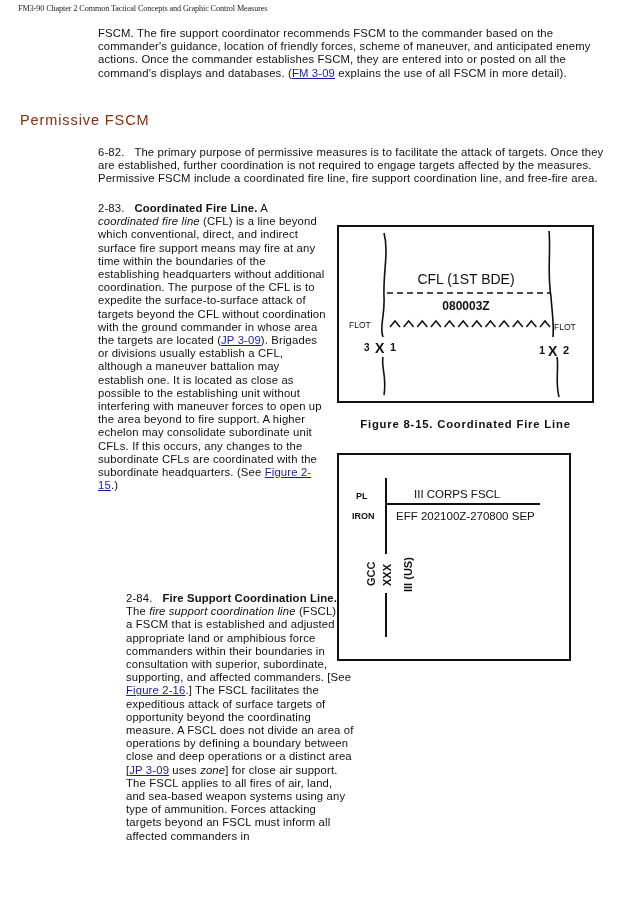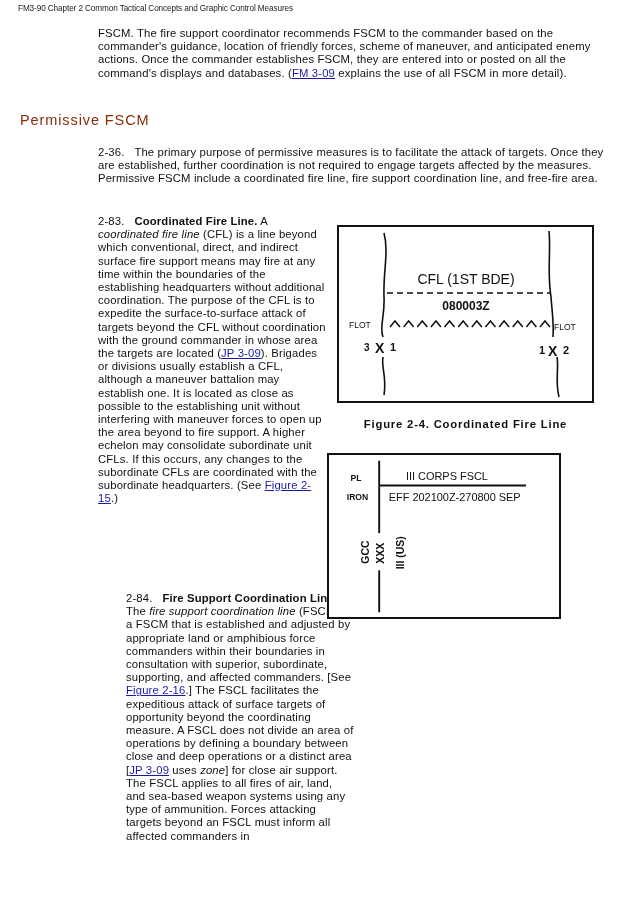"FM3-90 Chapter 2 Common Tactical" .running-header { font-family: Liberation Sans, sans-serif -> Liberation Serif, serif }
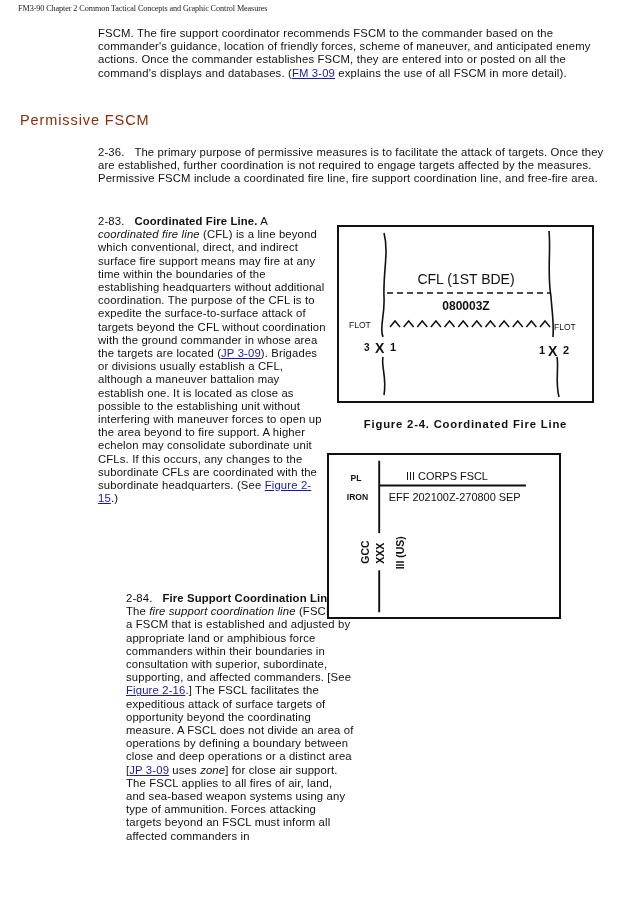"2-36." span { text: 2-36 -> 6-82 }
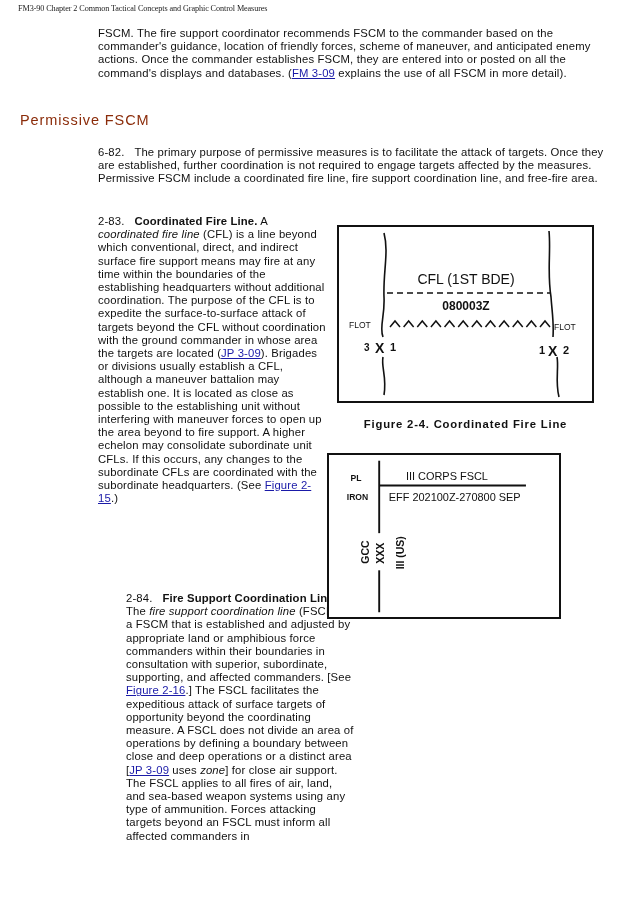"2-83. Coordinated Fire Line. A" .para-283 { top: 215px -> 202px }
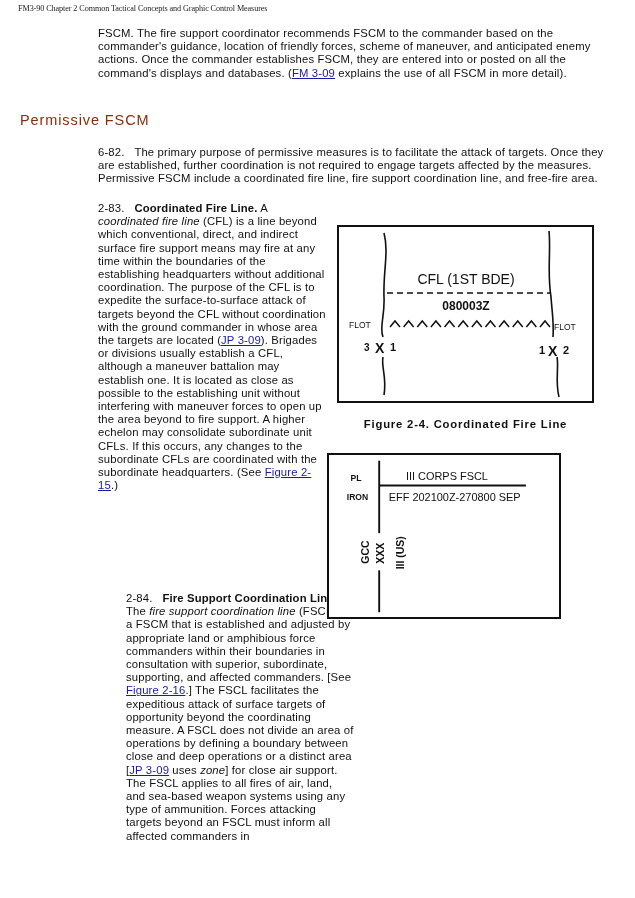"Figure 2-4. Coordinated Fire Line" div.fig-caption { text: 2-4 -> 8-15 }
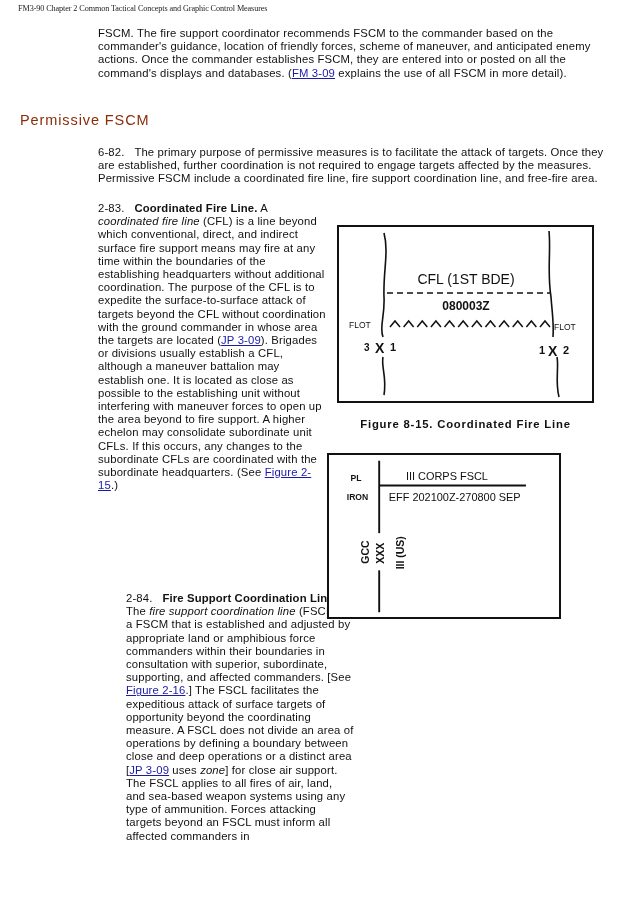"PL" .fig2 { height: 166px -> 208px; left: 327px -> 337px }
